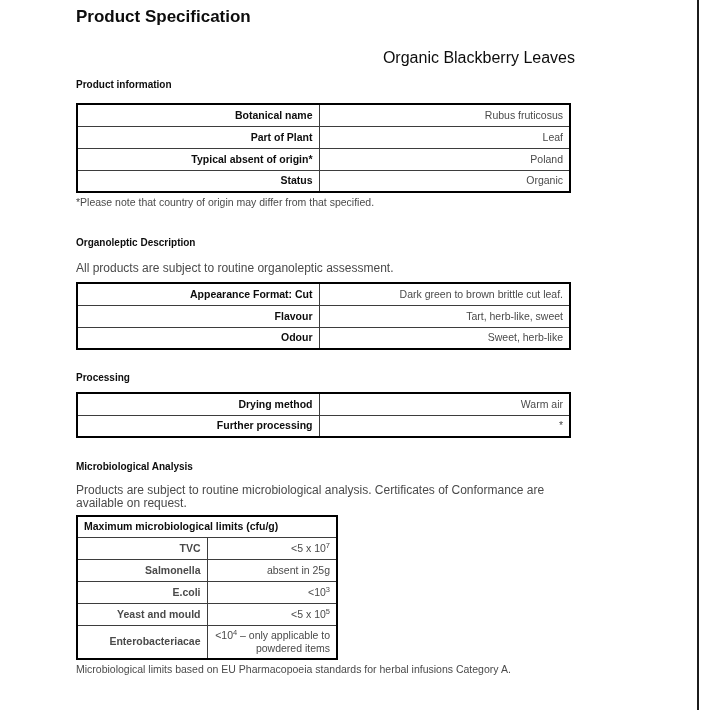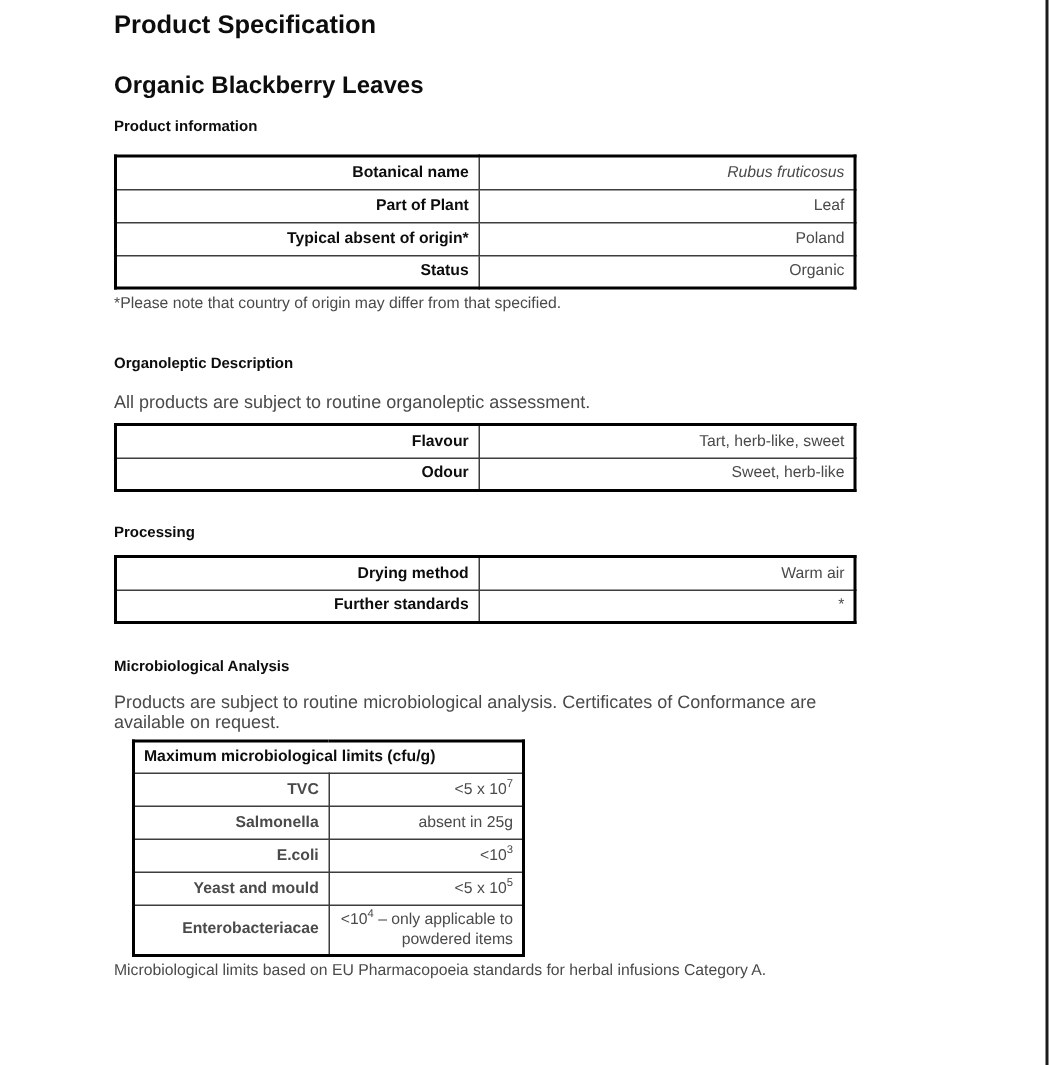"Organic Blackberry Leaves" .product-title { font-weight: bold -> normal; text-align: none -> right }
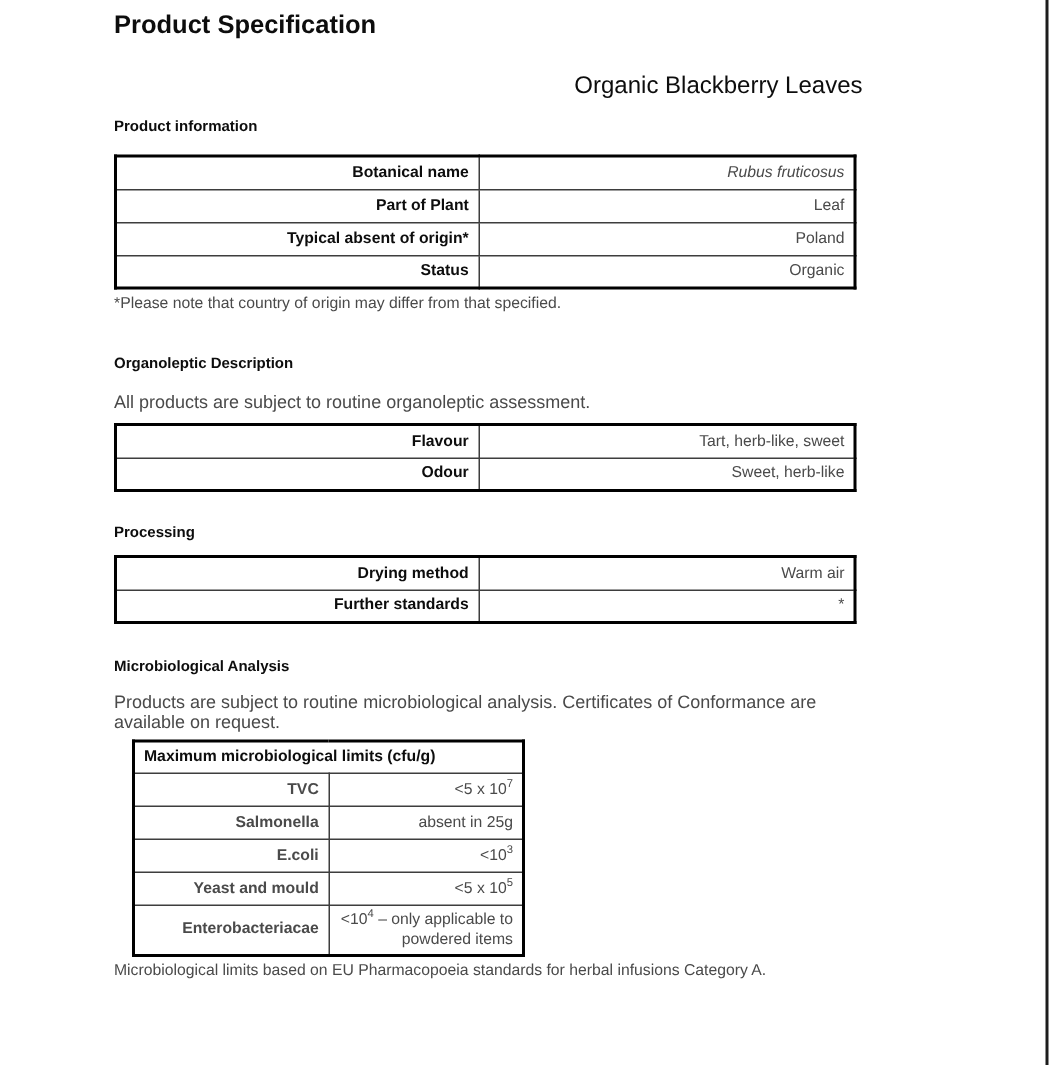"Rubus fruticosus" td.italic { font-style: italic -> none }
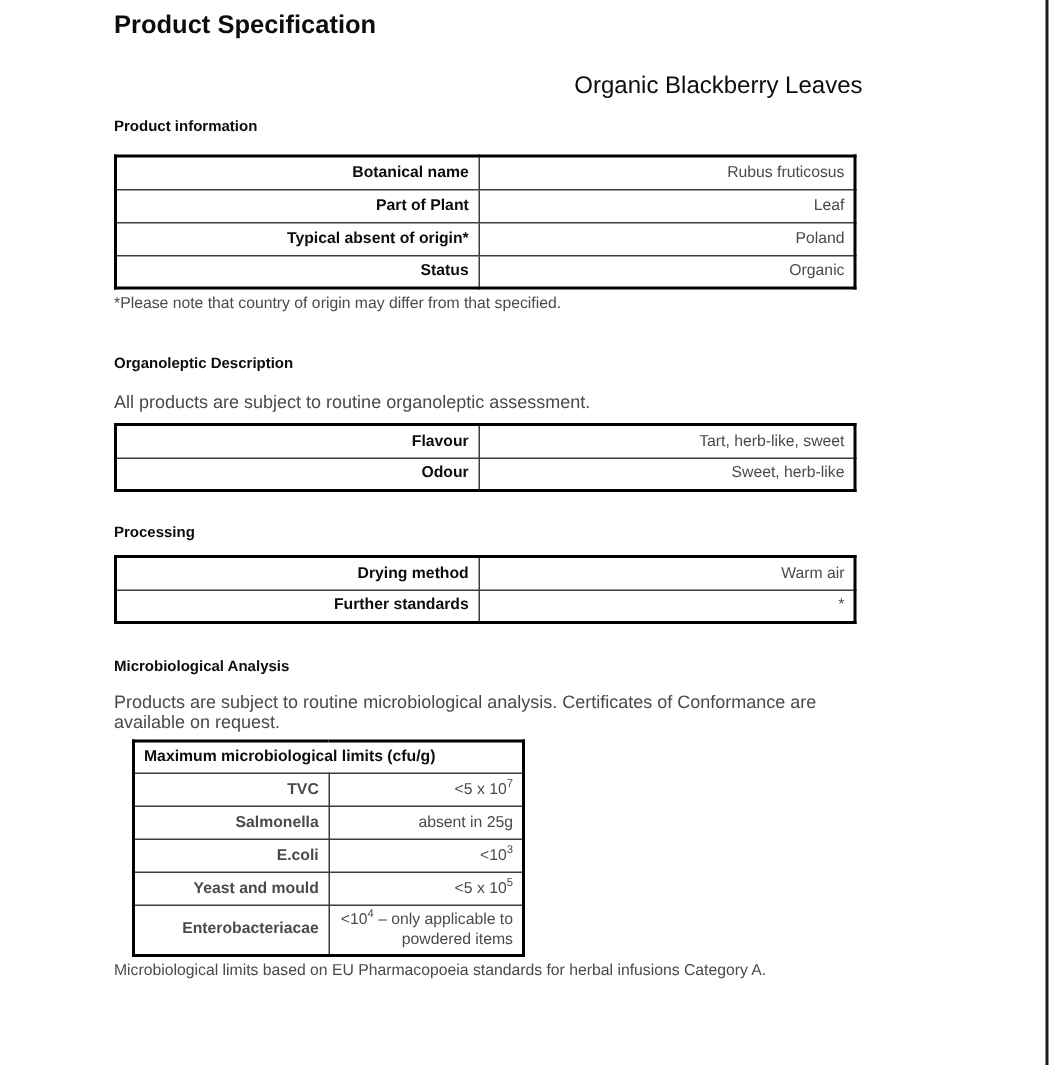"Appearance Format: Cut" tr { html: none -> <tr> <td>Appearance Format: Cut</td> <td>Dark green to brown brittle cut leaf.</td> </tr> }
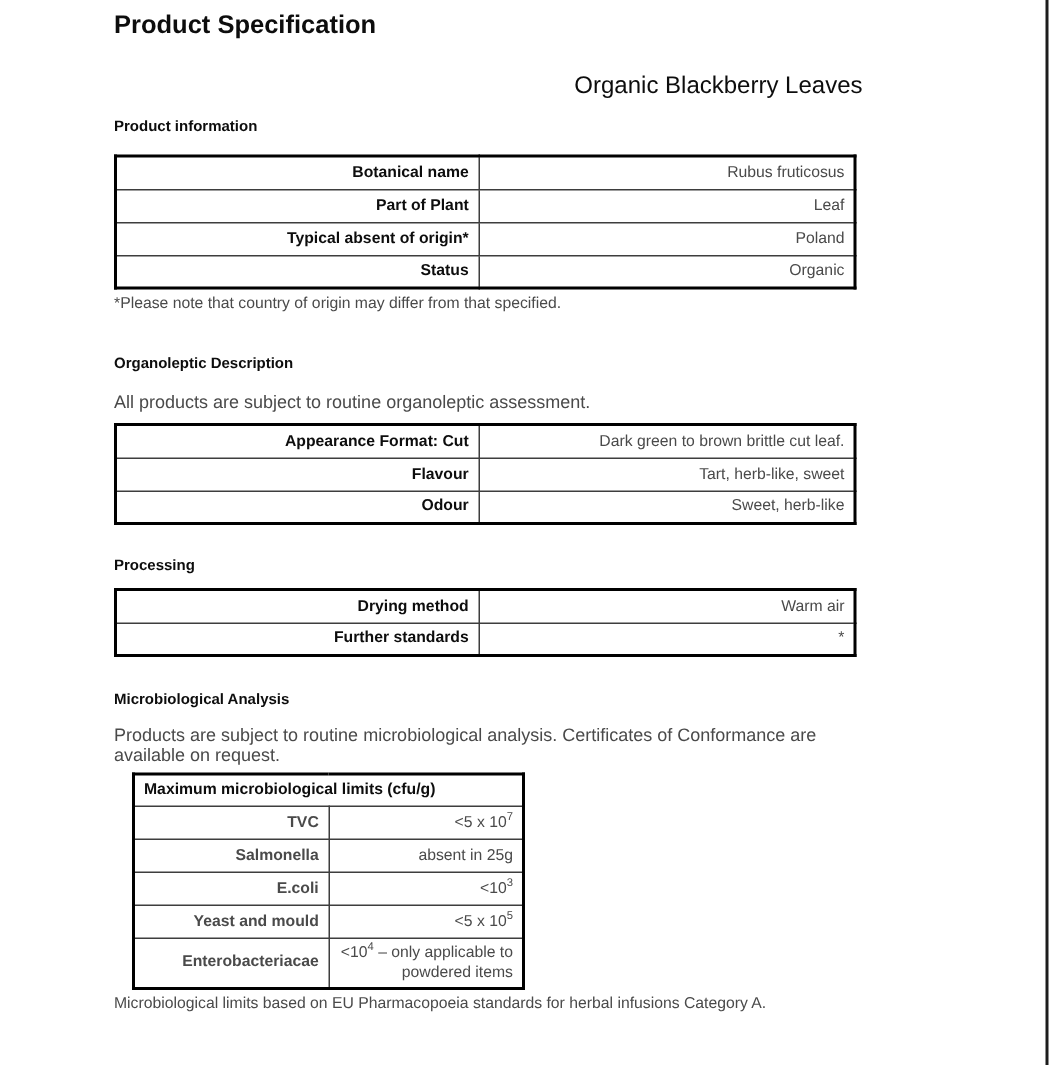"Further standards" td.label { text: standards -> processing }
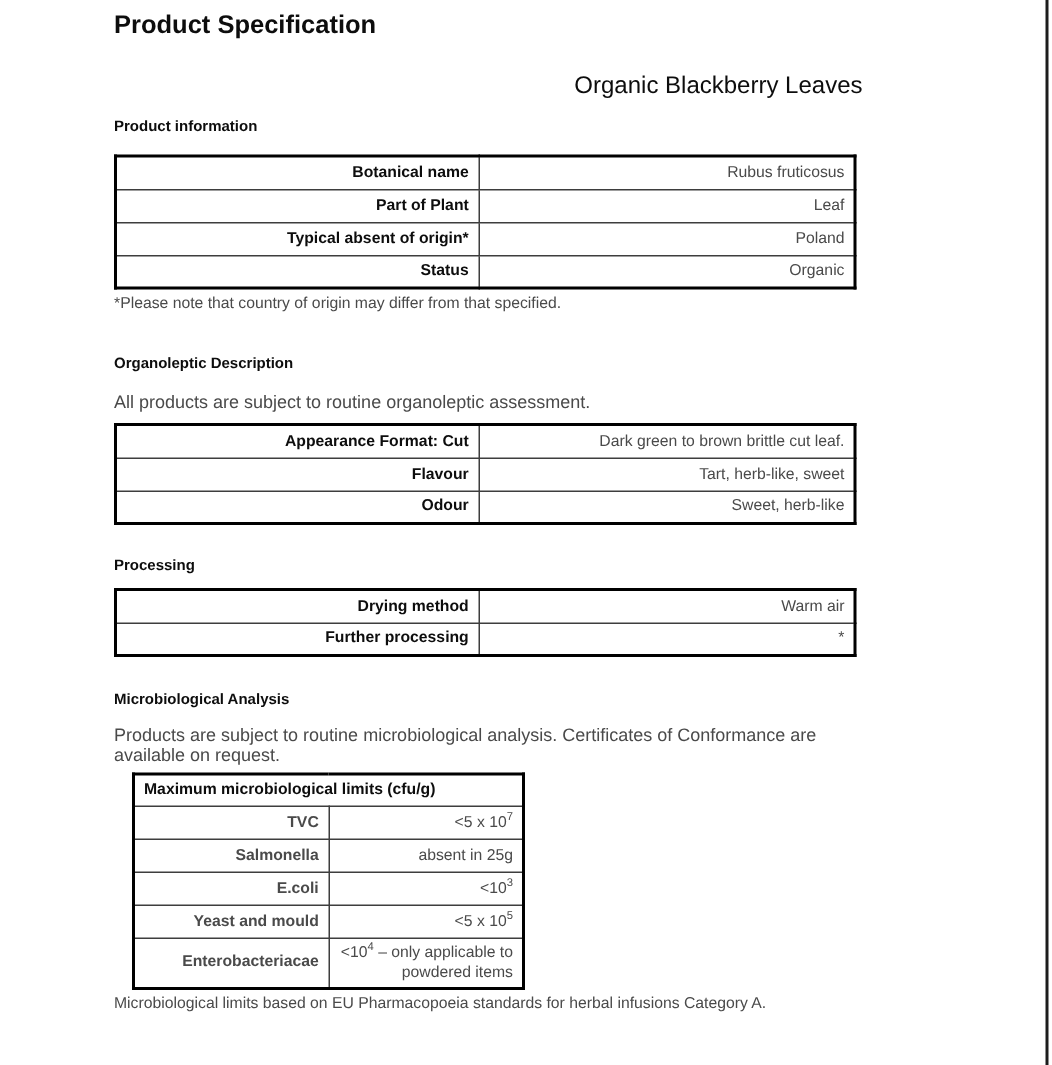"Maximum microbiological limits (cfu/g)" #micro-table { margin-left: 12px -> none }
